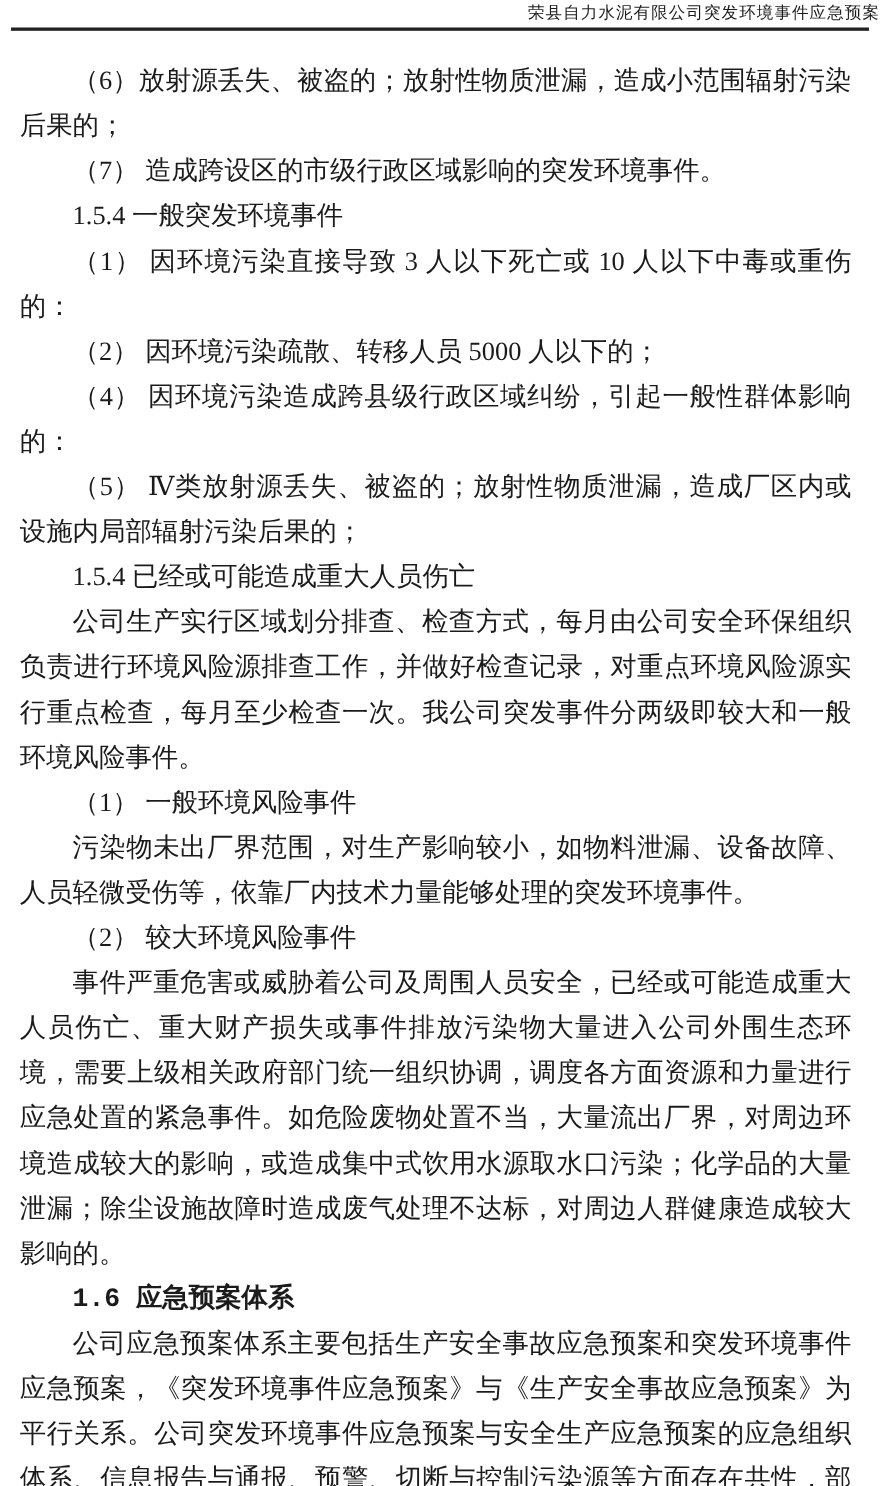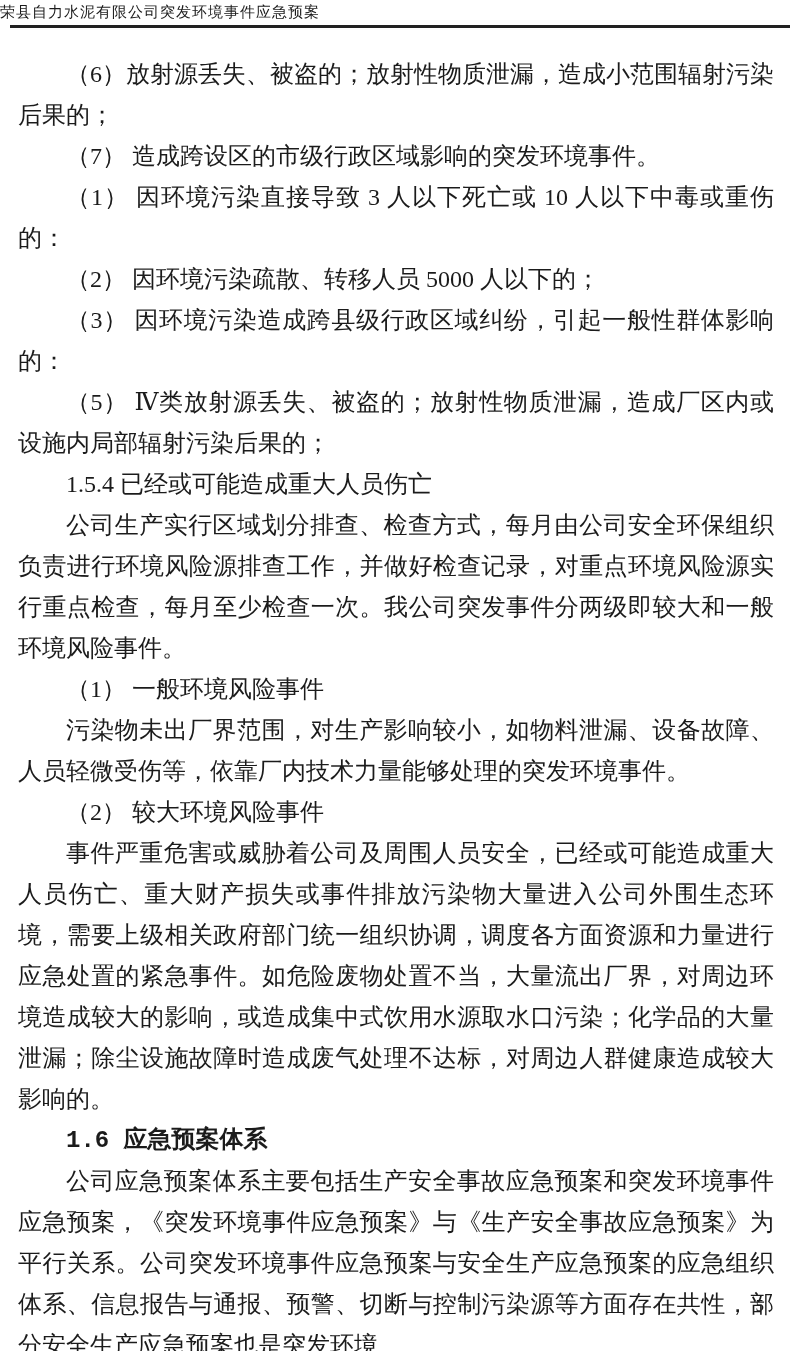"荣县自力水泥有限公司突发环境事件应急预案" .header-title { text-align: left -> right }
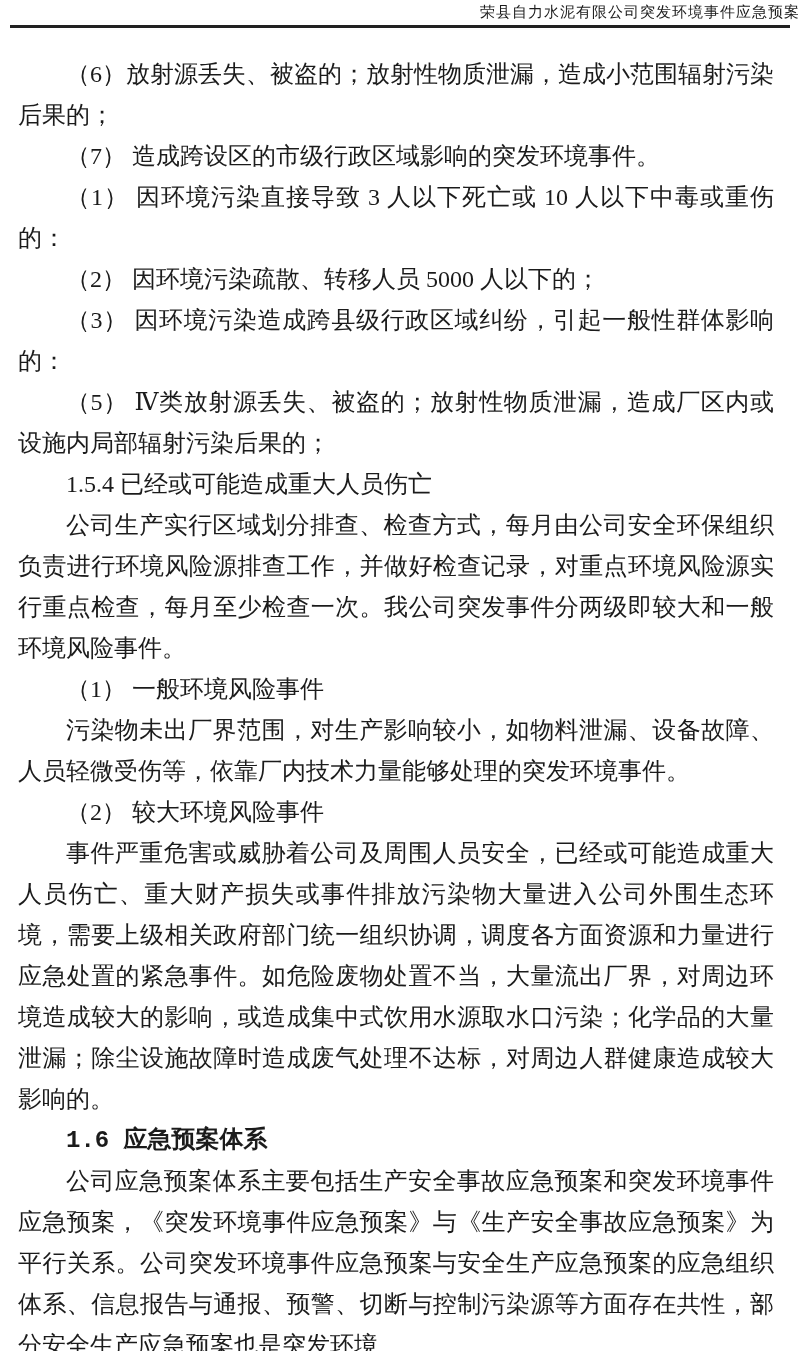"1.5.4 一般突发环境事件" p.para { html: none -> <p>1.5.4 一般突发环境事件</p> }
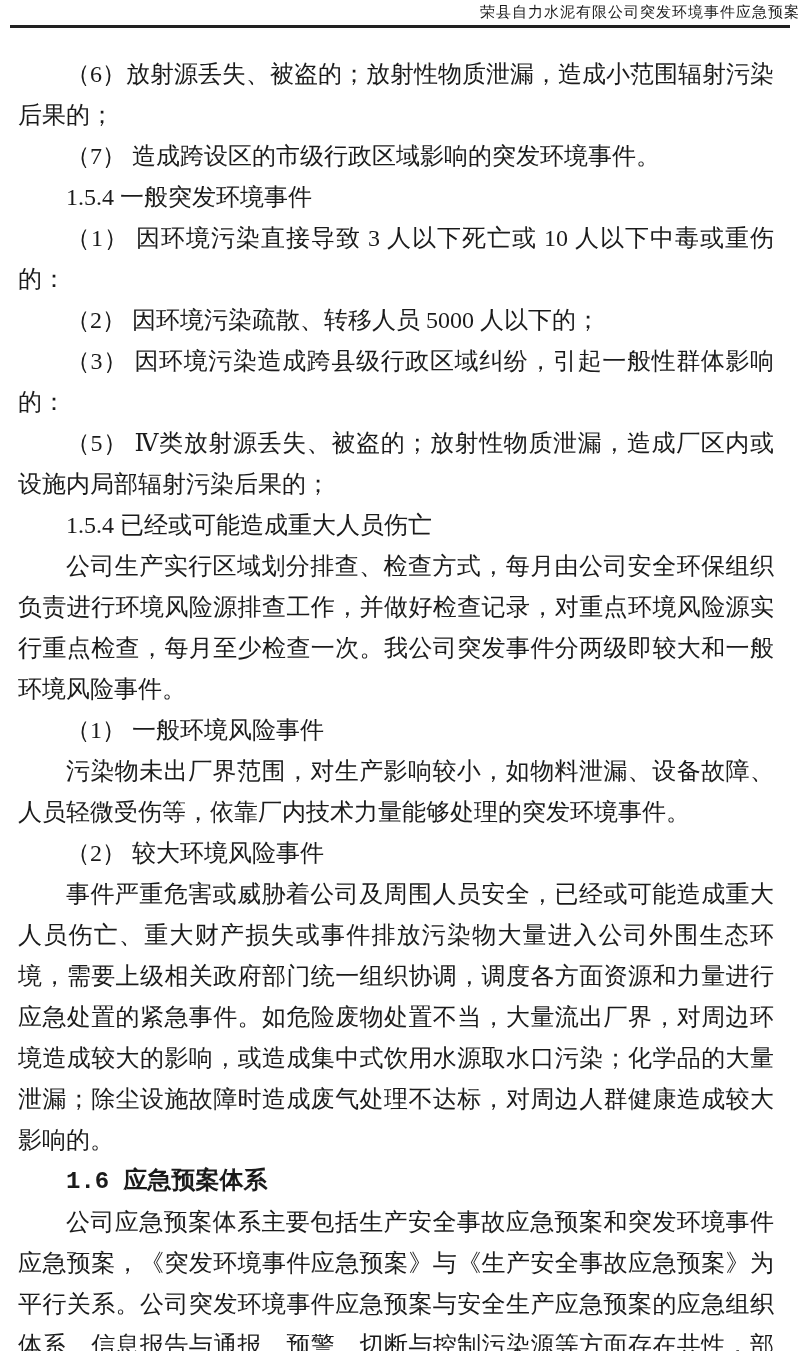"（3） 因环境污染造成跨县级行政区域纠纷，引起一般性群体影响的：" p.para { text: 3 -> 4 }
